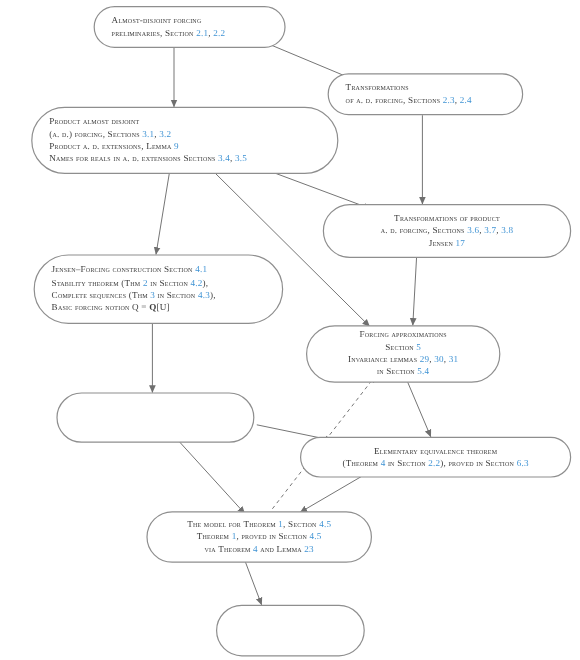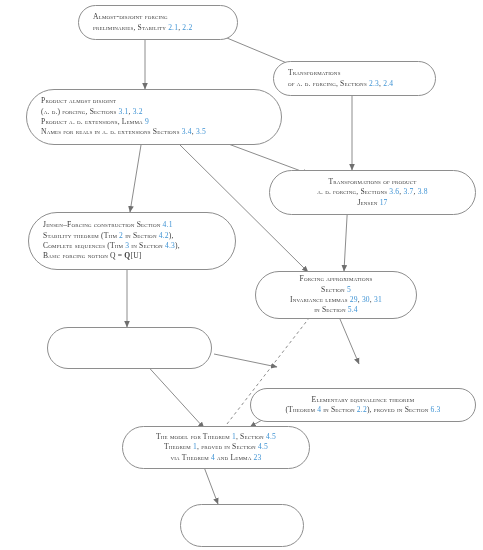"preliminaries, Stability" span { text: Stability -> Section }
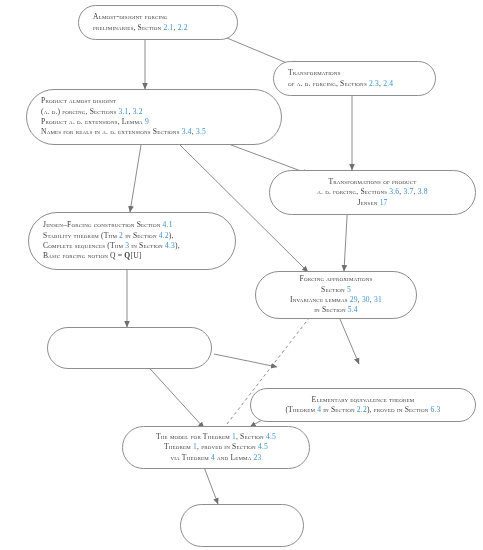"Elementary equivalence theorem" div.node { margin-top: 24px -> none }
